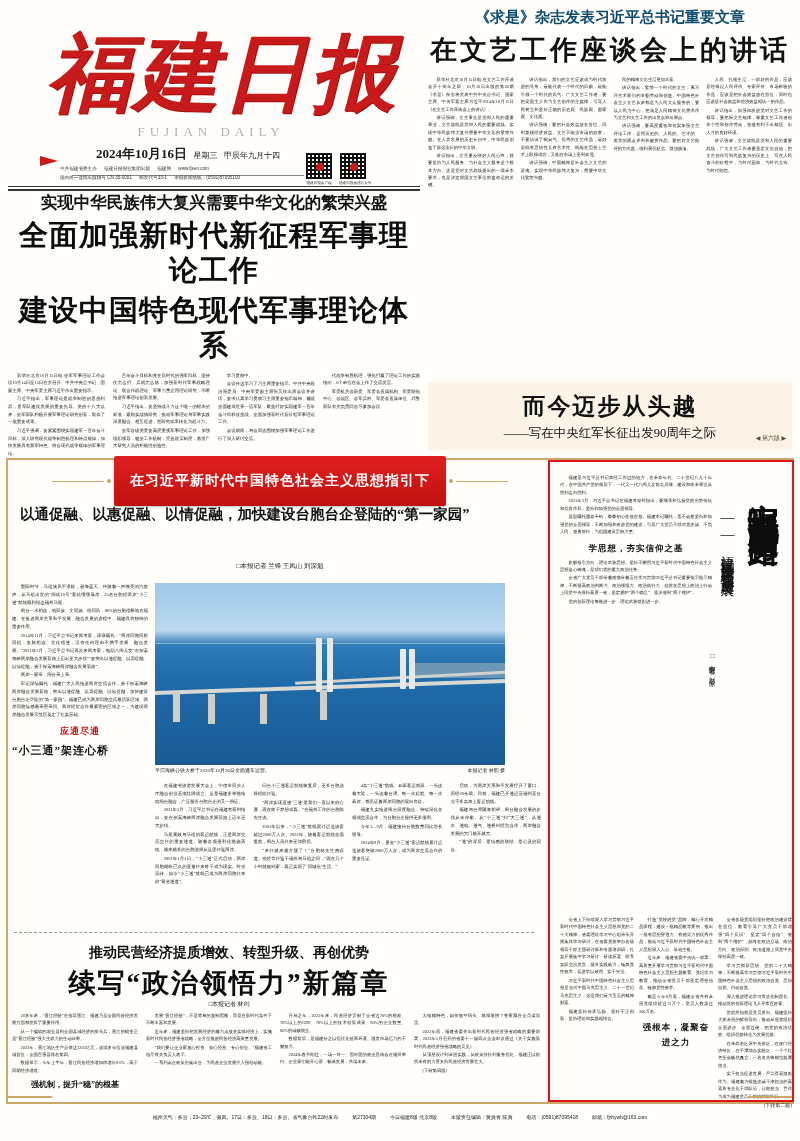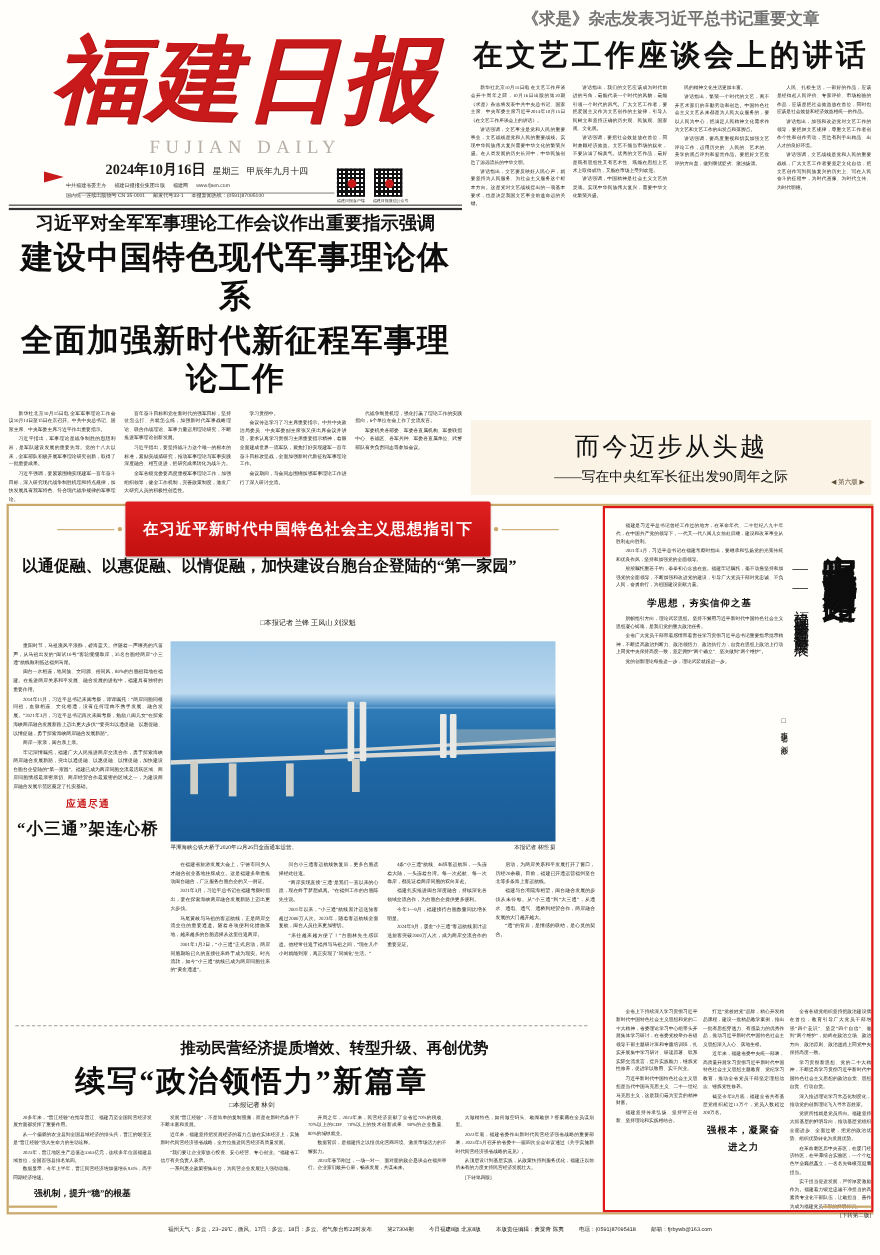"《求是》杂志发表习近平总书记重要文章" .tr-kicker { color: #737373 -> #0c4a6e }
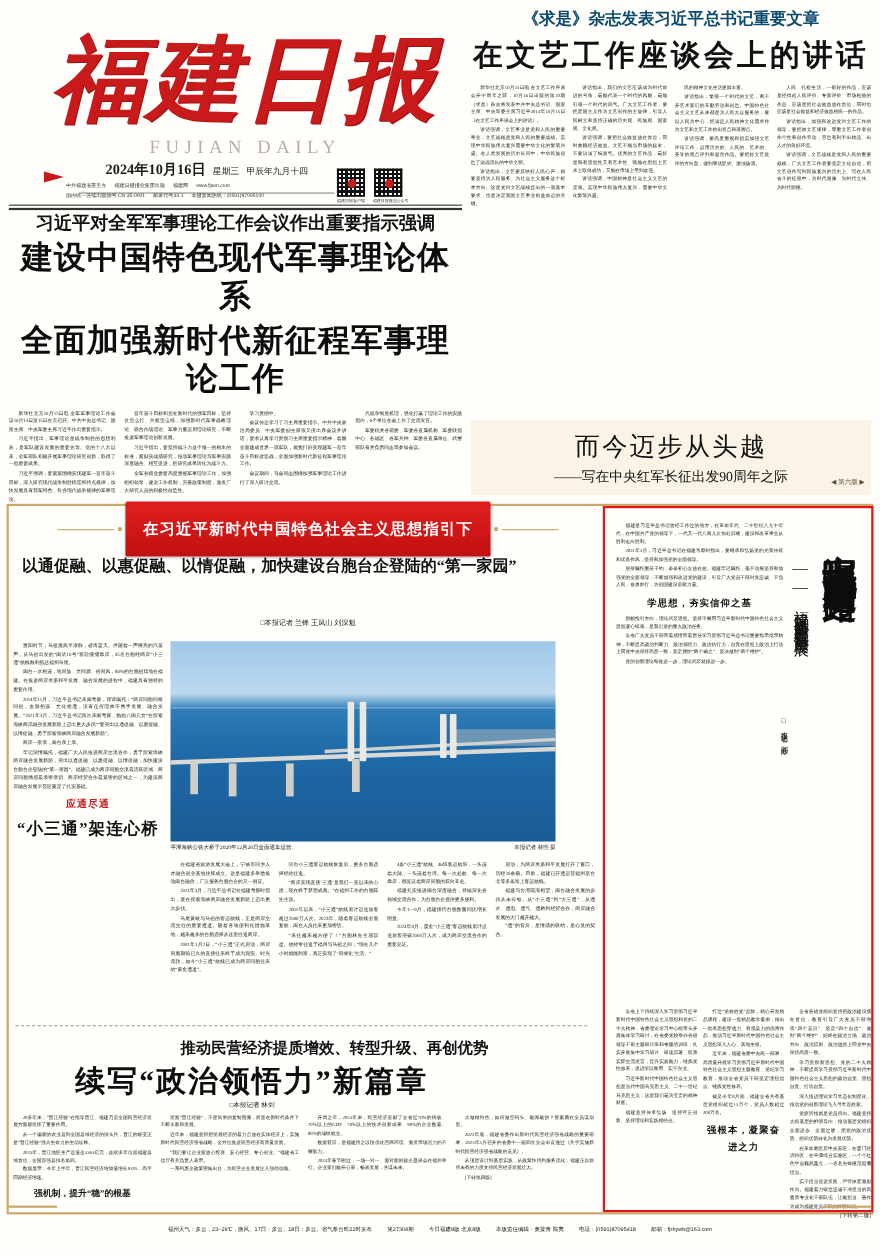"FUJIAN DAILY" .nameplate-en { font-size: 17px -> 13px; left: 58px -> 46px }
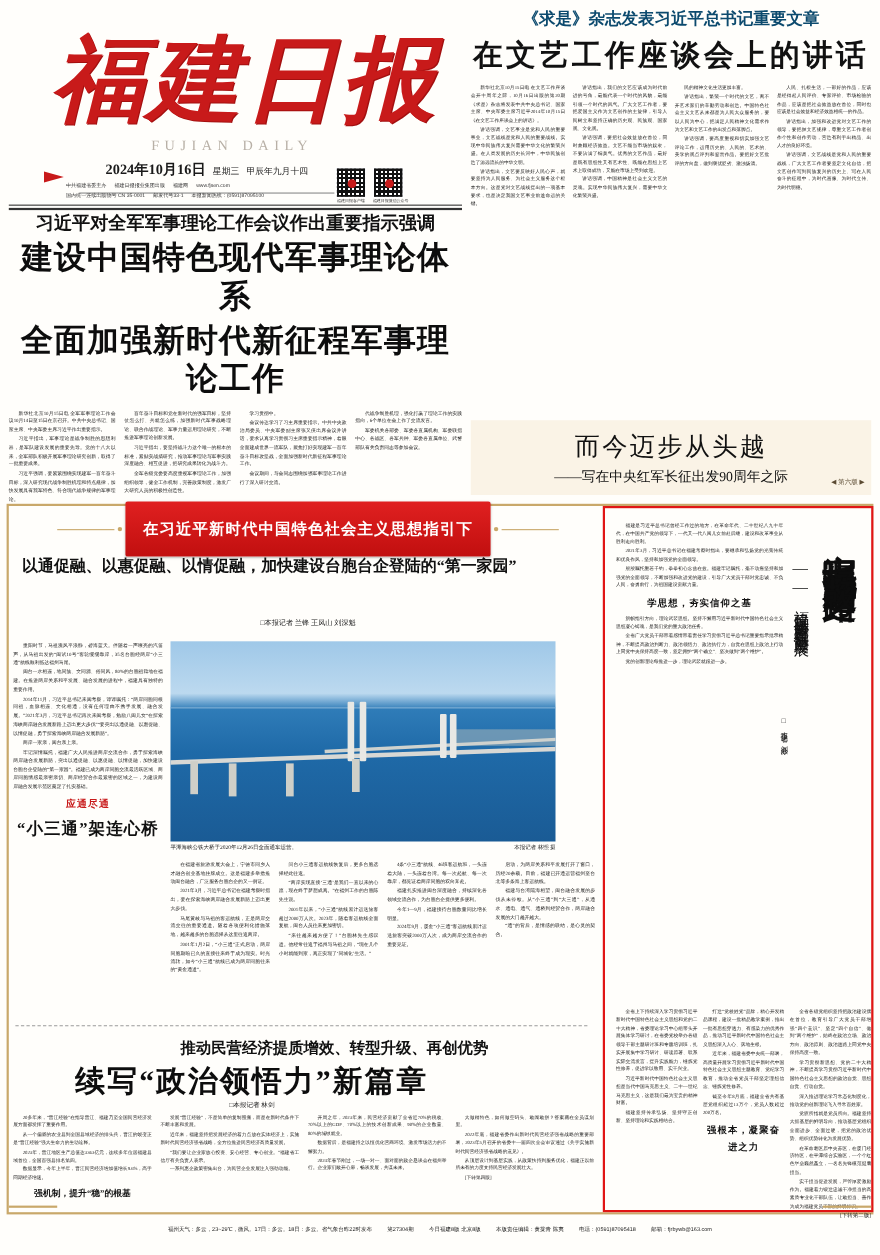"习近平对全军军事理论工作会议作出重要指示强调" div.lead-kicker { text: 习近平对全军军事理论工作会议作出重要指示强调 -> 实现中华民族伟大复兴需要中华文化的繁荣兴盛 }
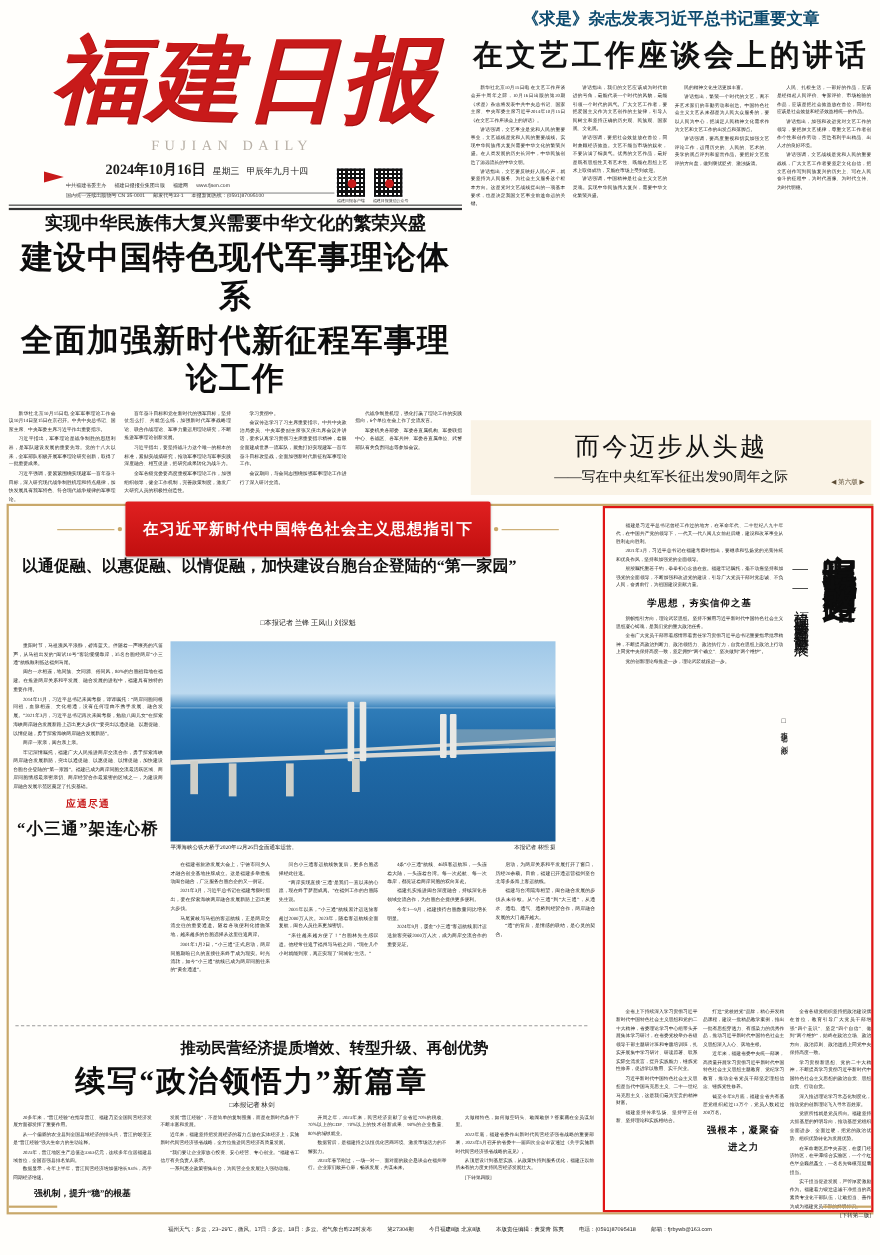"建设中国特色现代军事理论体系" div.lead-title { order: before "全面加强新时代新征程军事理论工作" -> after "全面加强新时代新征程军事理论工作" }
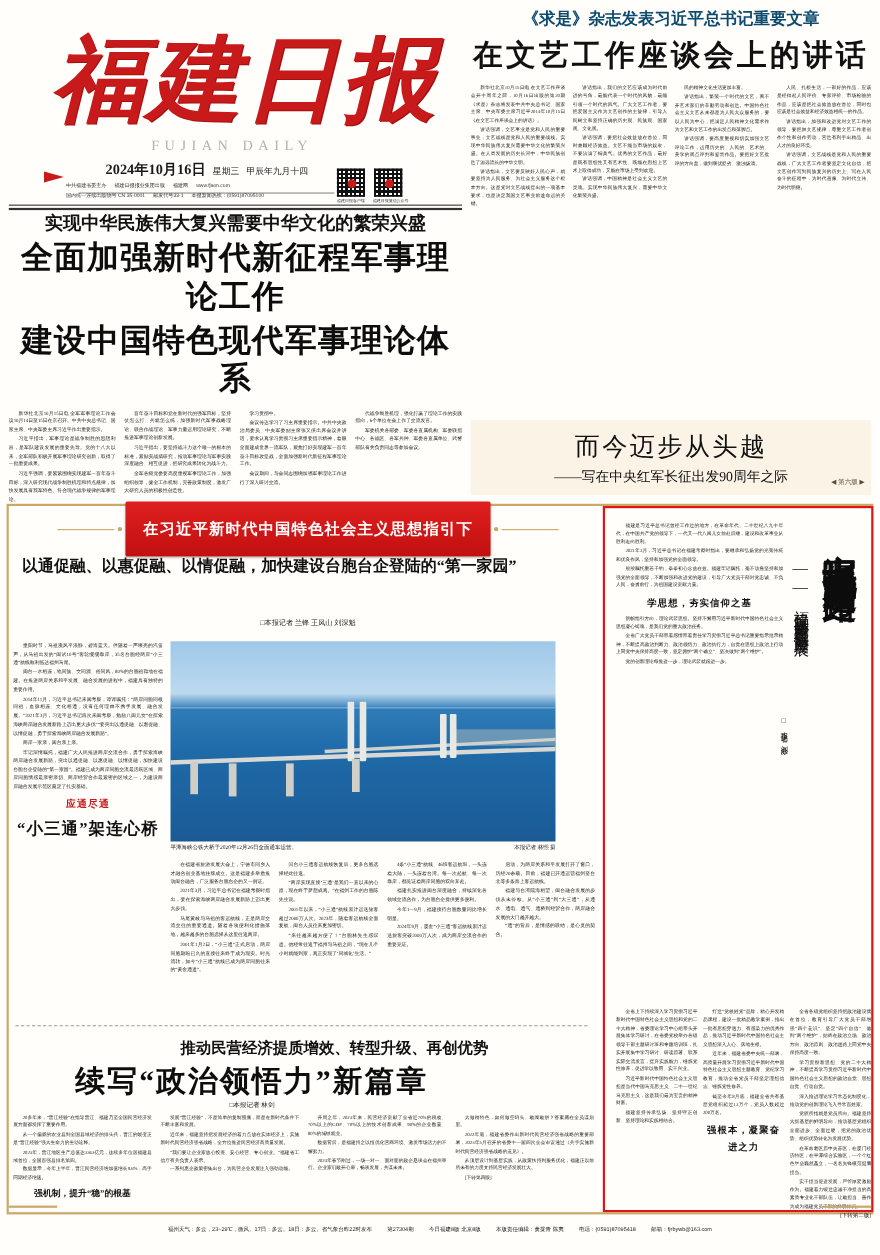"而今迈步从头越" .mz-title { font-weight: normal -> bold }
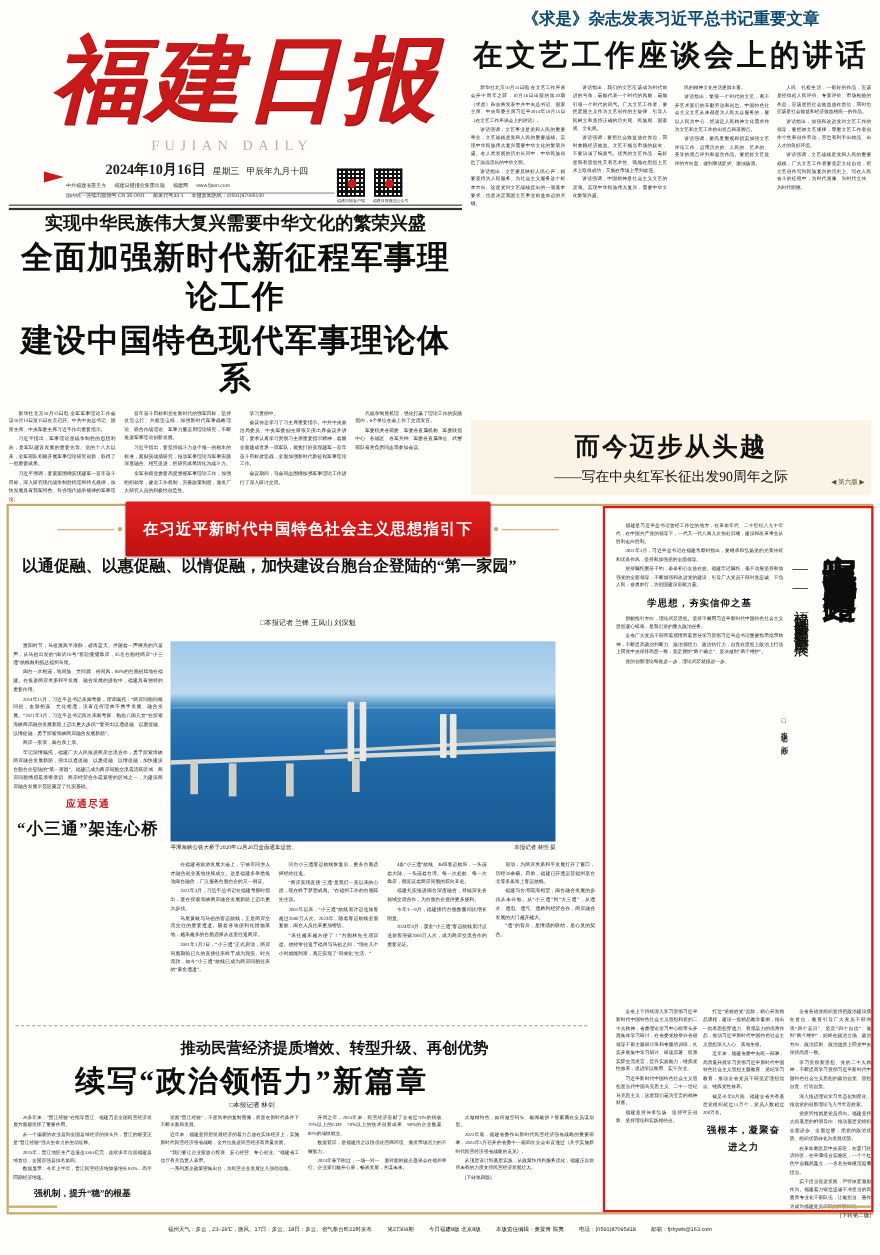"“小三通”架连心桥" .subhead-blk { font-size: 15px -> 11px; text-align: center -> none }
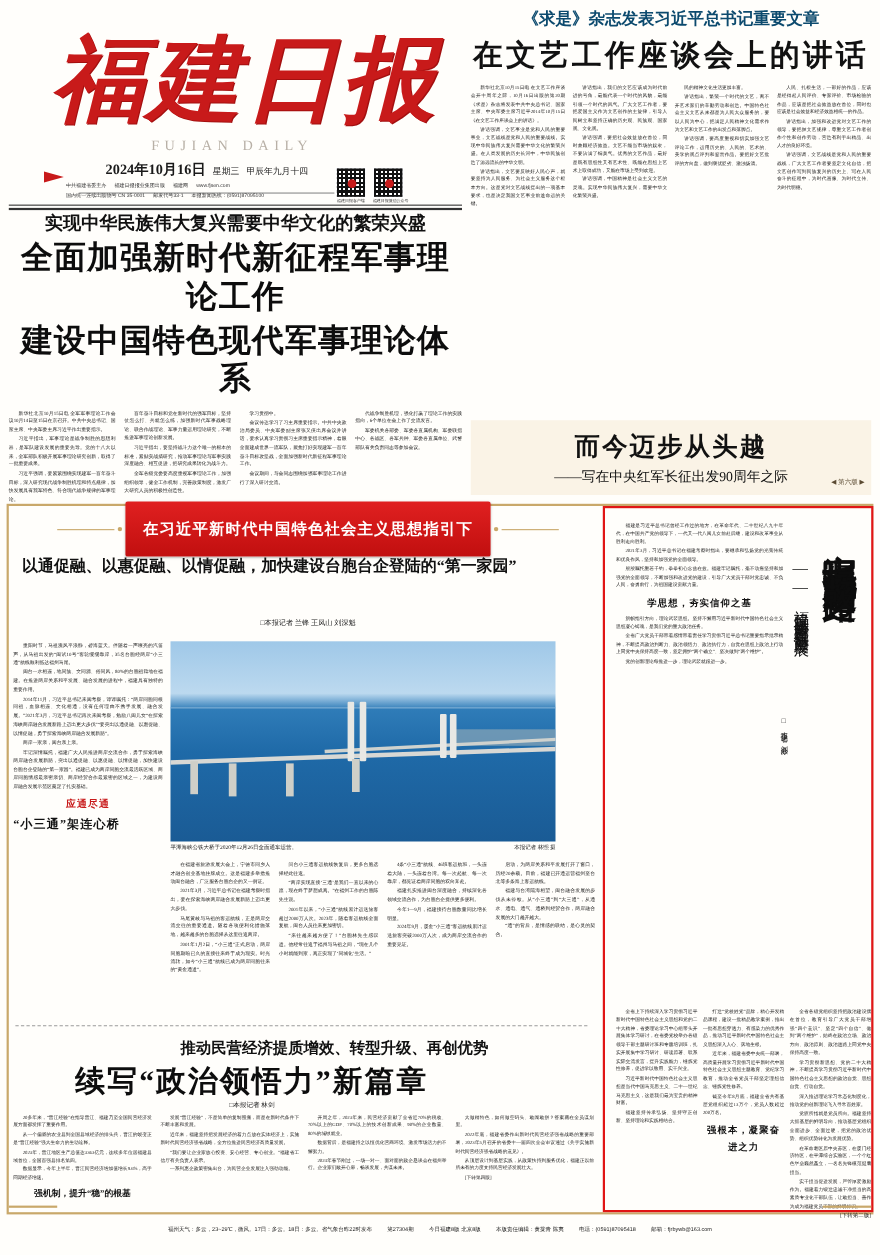"推动民营经济提质增效、转型升级、再创优势" .jj-kicker { text-align: right -> center }
